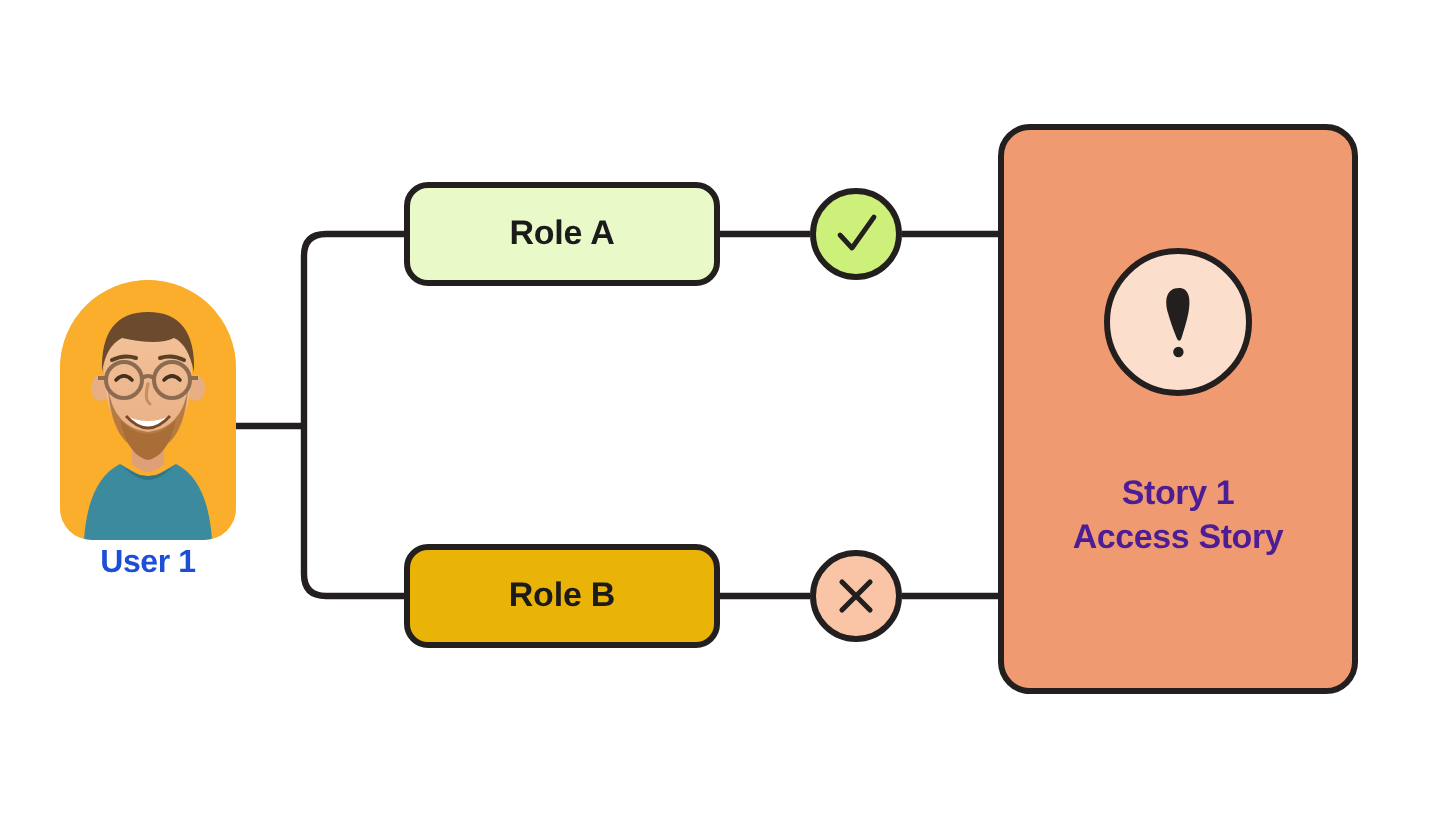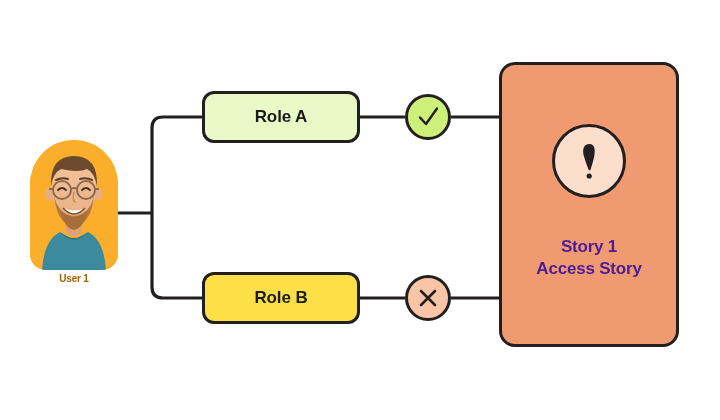"User 1" .user-label { color: #a16207 -> #1d4ed8; font-size: 10px -> 16px }
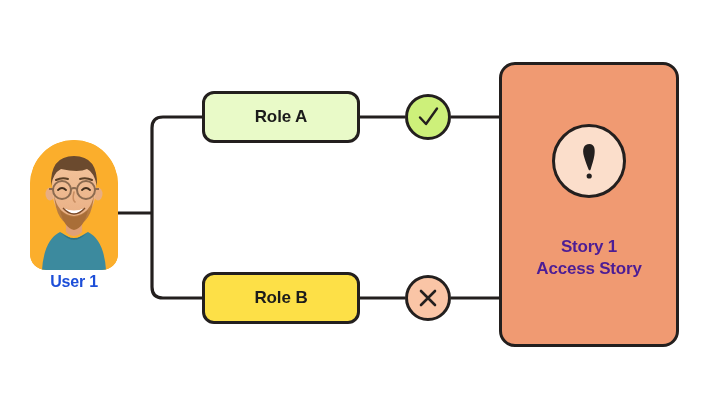"Role B" #role-b { background: #fde047 -> #eab308 }
